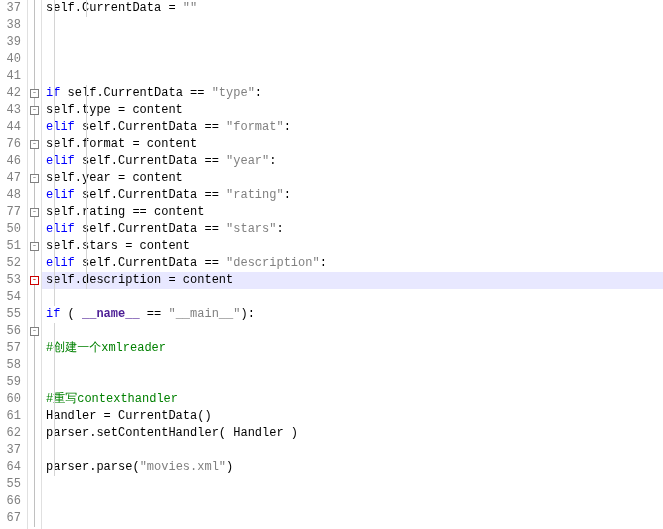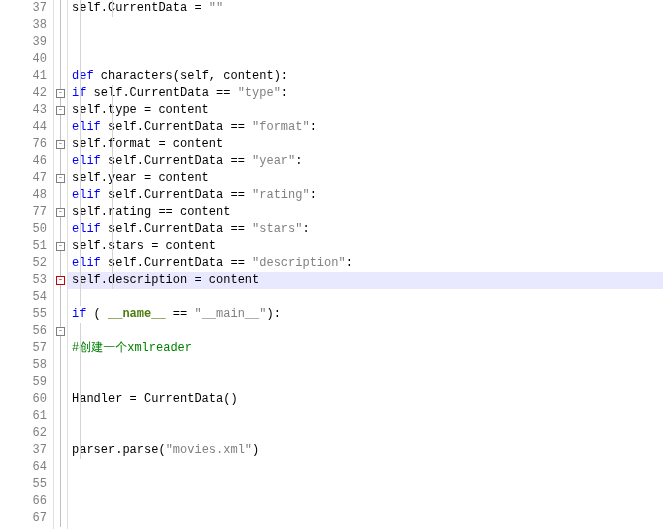"37" .editor { margin-left: 26px -> none }
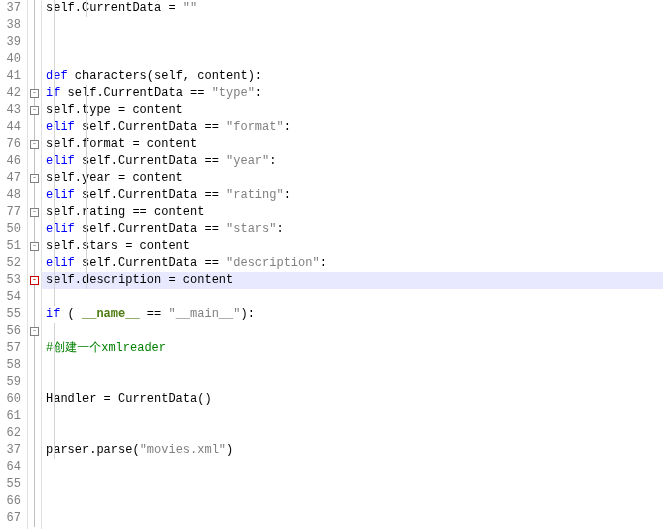"def characters(self, content):" span { html: <span><span> </span><span>def</span><span> characters(self, content):</span></span> -> none }
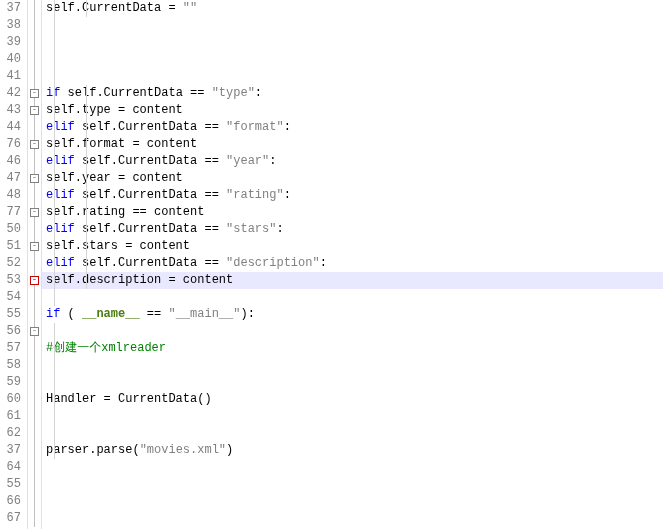"__name__" .sp { color: #4d7c0f -> #4c1d95 }
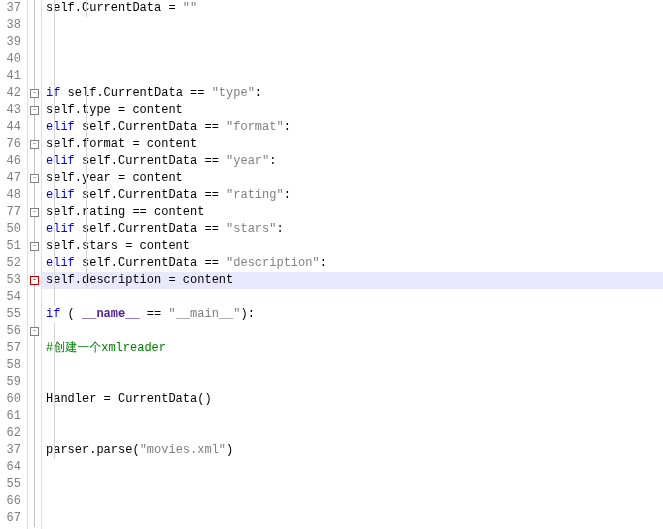"#重写contexthandler" div.row { html: none -> <div><div></div><span><span> </span><span>#重写contexthandler</span></span></div> }
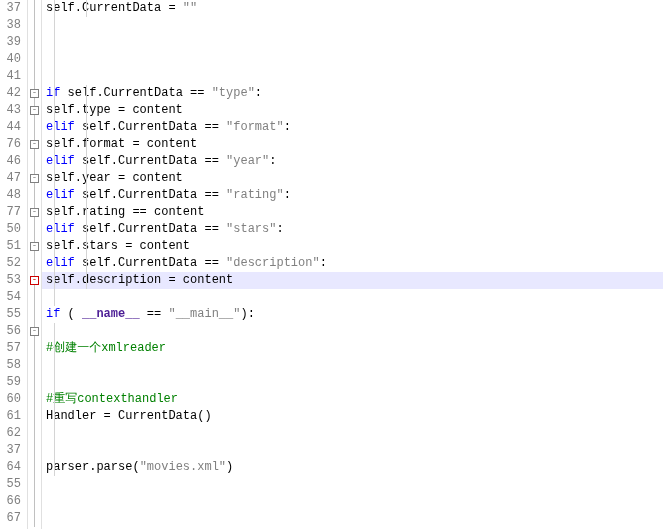"parser.setContentHandler( Handler )" span { html: none -> <span><span> parser.setContentHandler( Handler )</span></span> }
